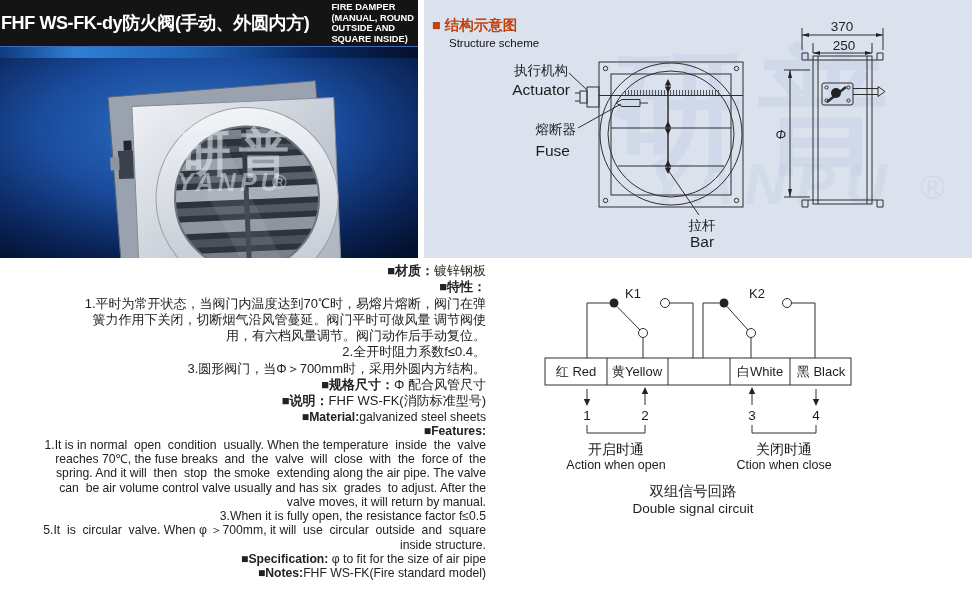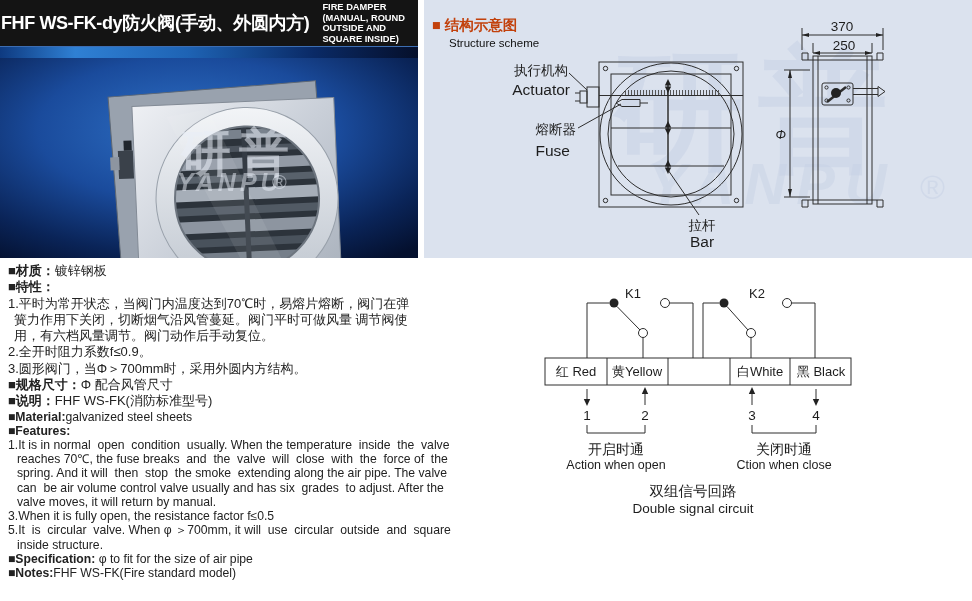"FIRE DAMPER (MANUAL, ROUND" .title-en { margin-left: 13px -> 22px }
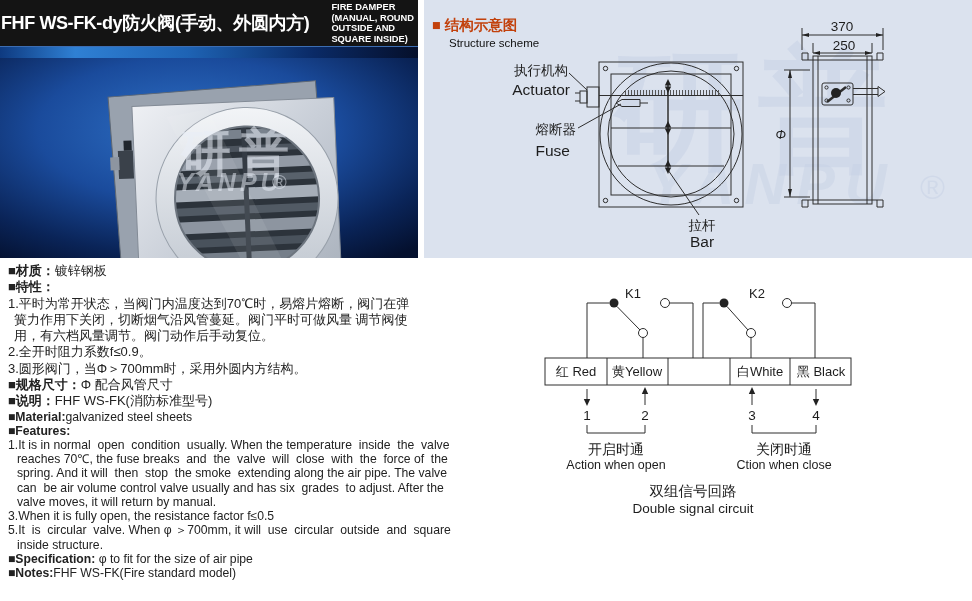"■材质：镀锌钢板" .specs { text-align: none -> right }
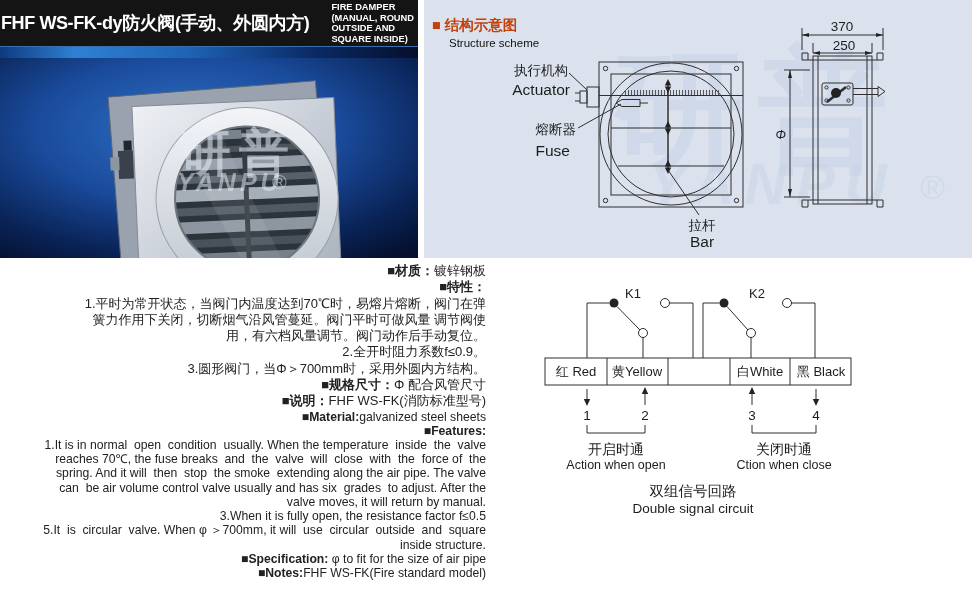"2.全开时阻力系数f≤0.9。" div.cn-line { text: 0.9 -> 0.4 }
